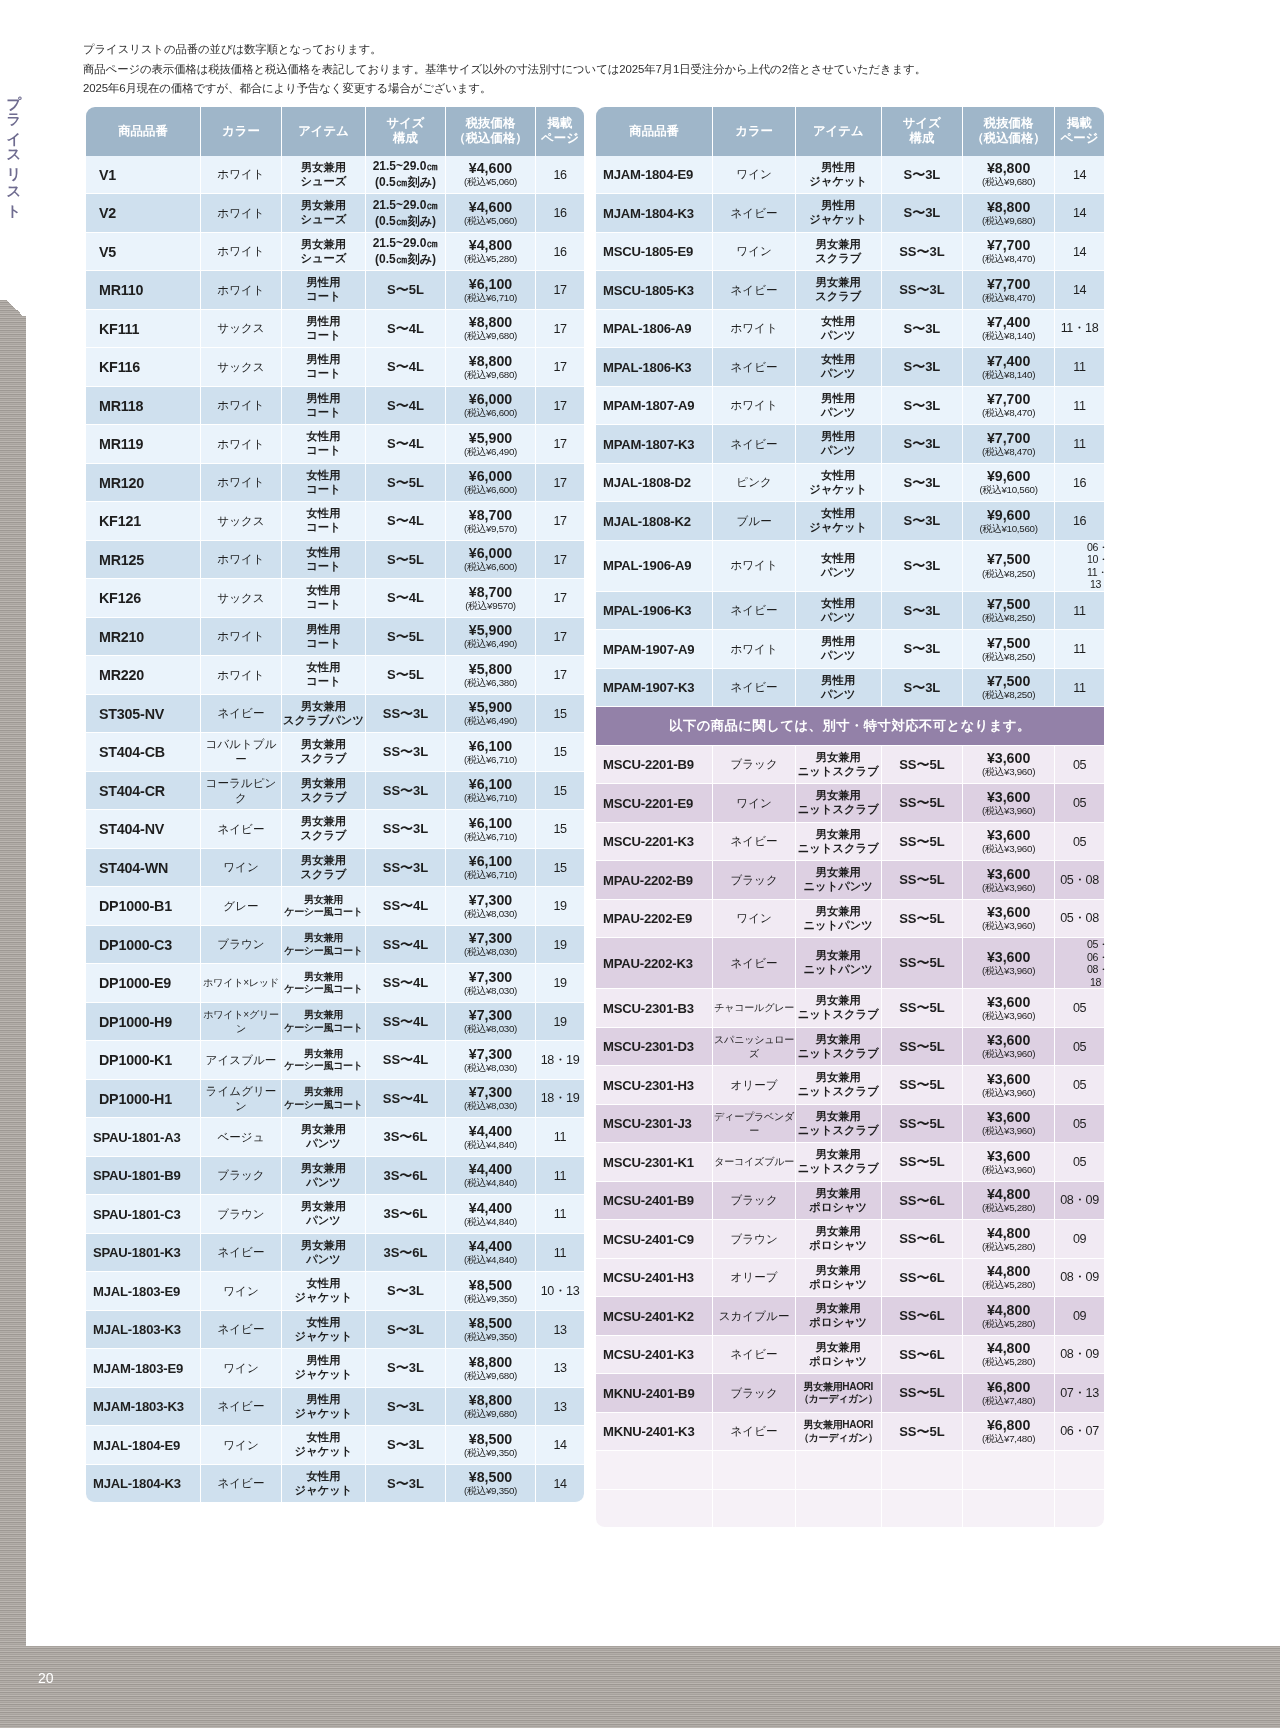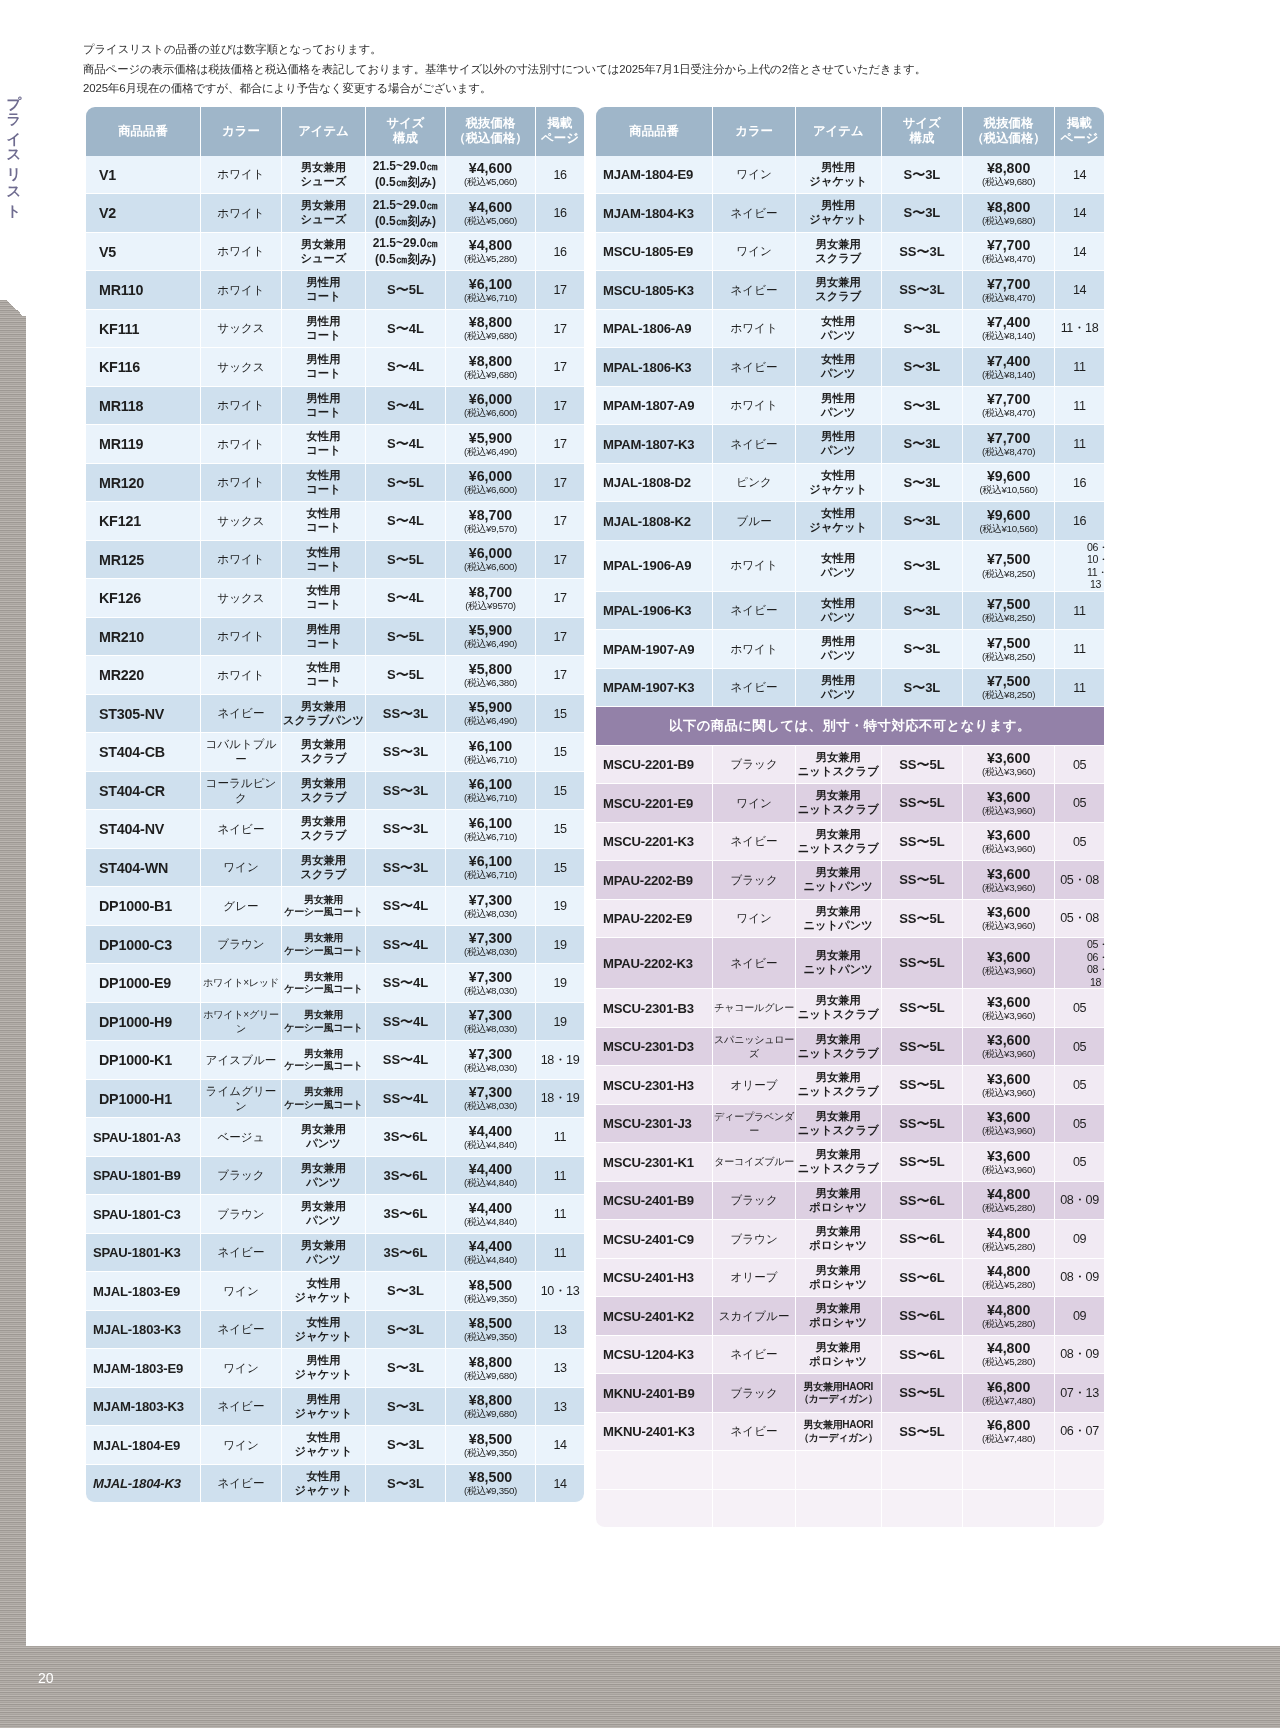"MCSU-1204-K3" div.c-code { text: MCSU-1204-K3 -> MCSU-2401-K3 }
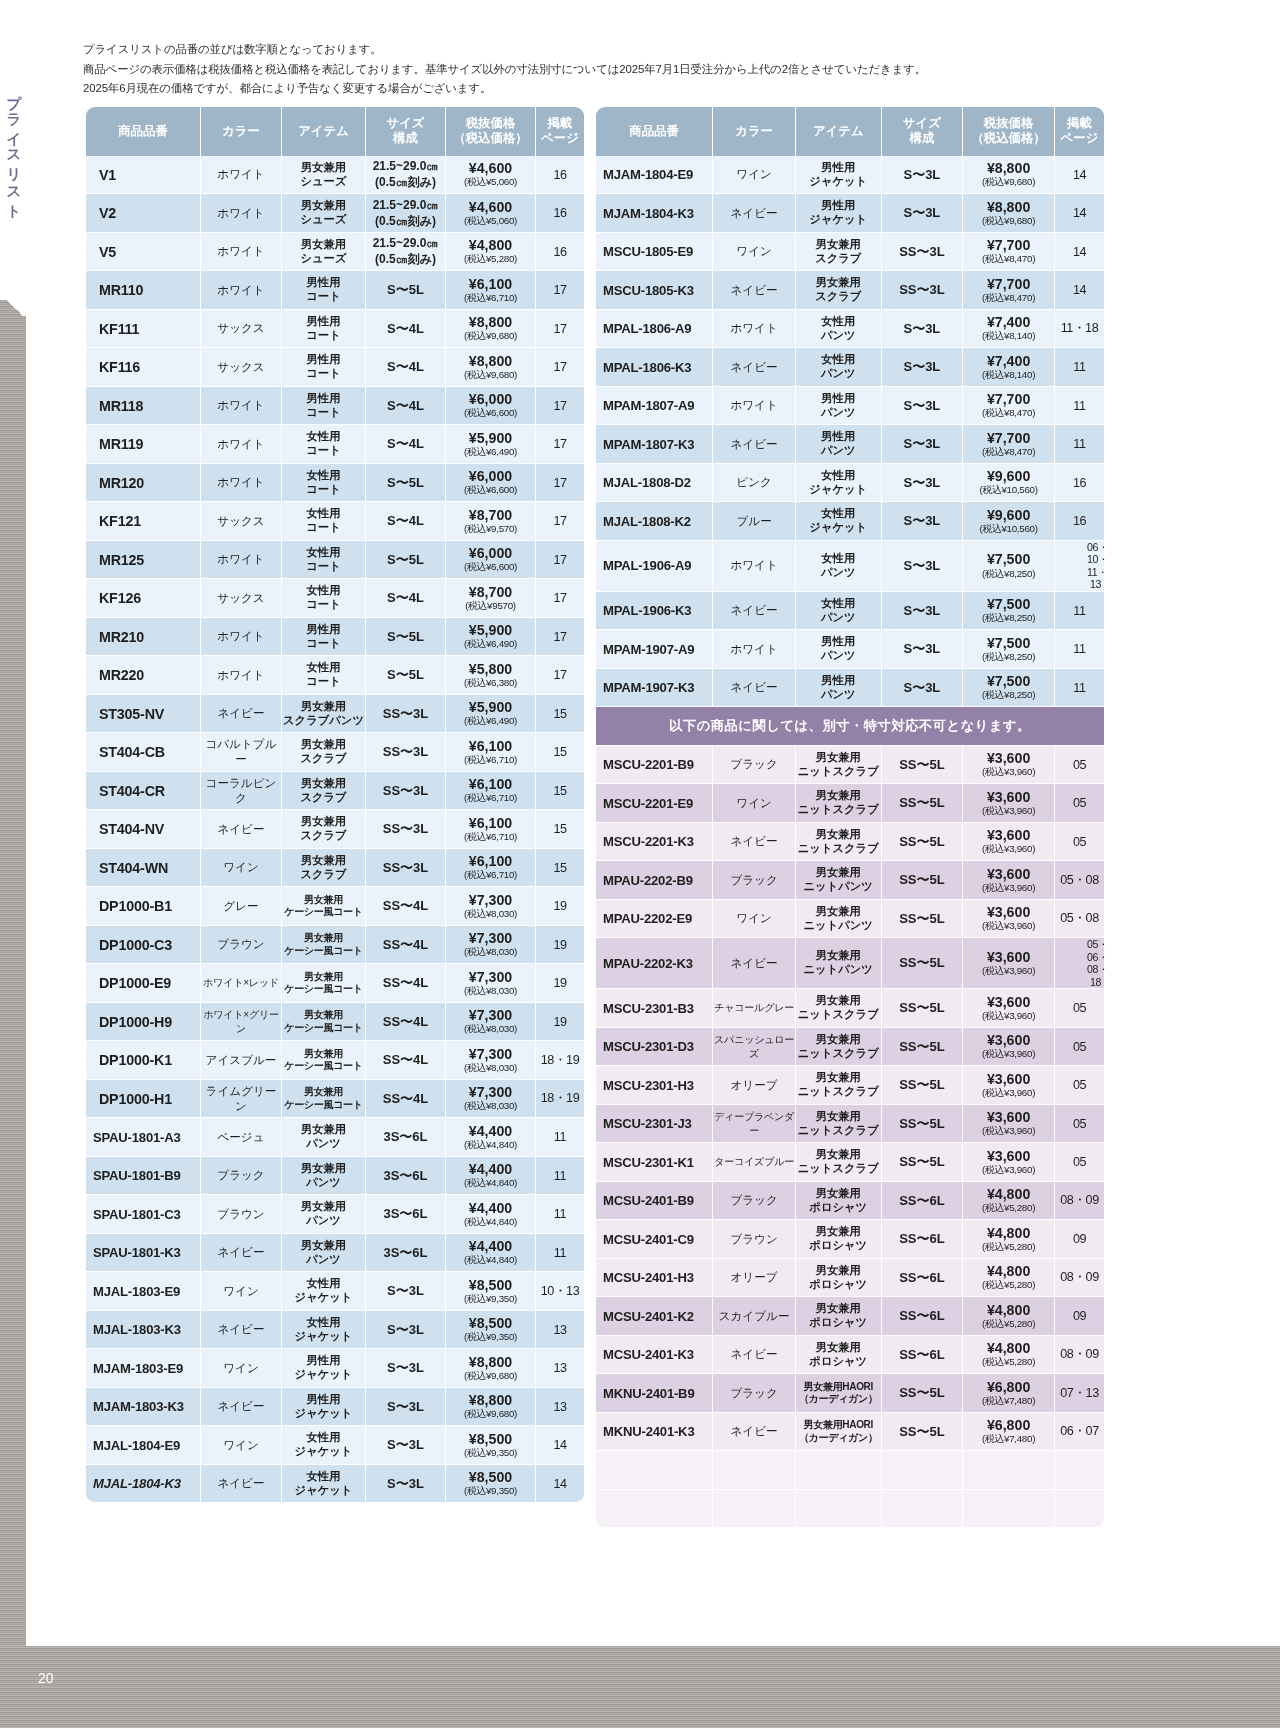"MJAL-1804-K3" tbody tr:last-child td:first-child { font-style: italic -> none }
